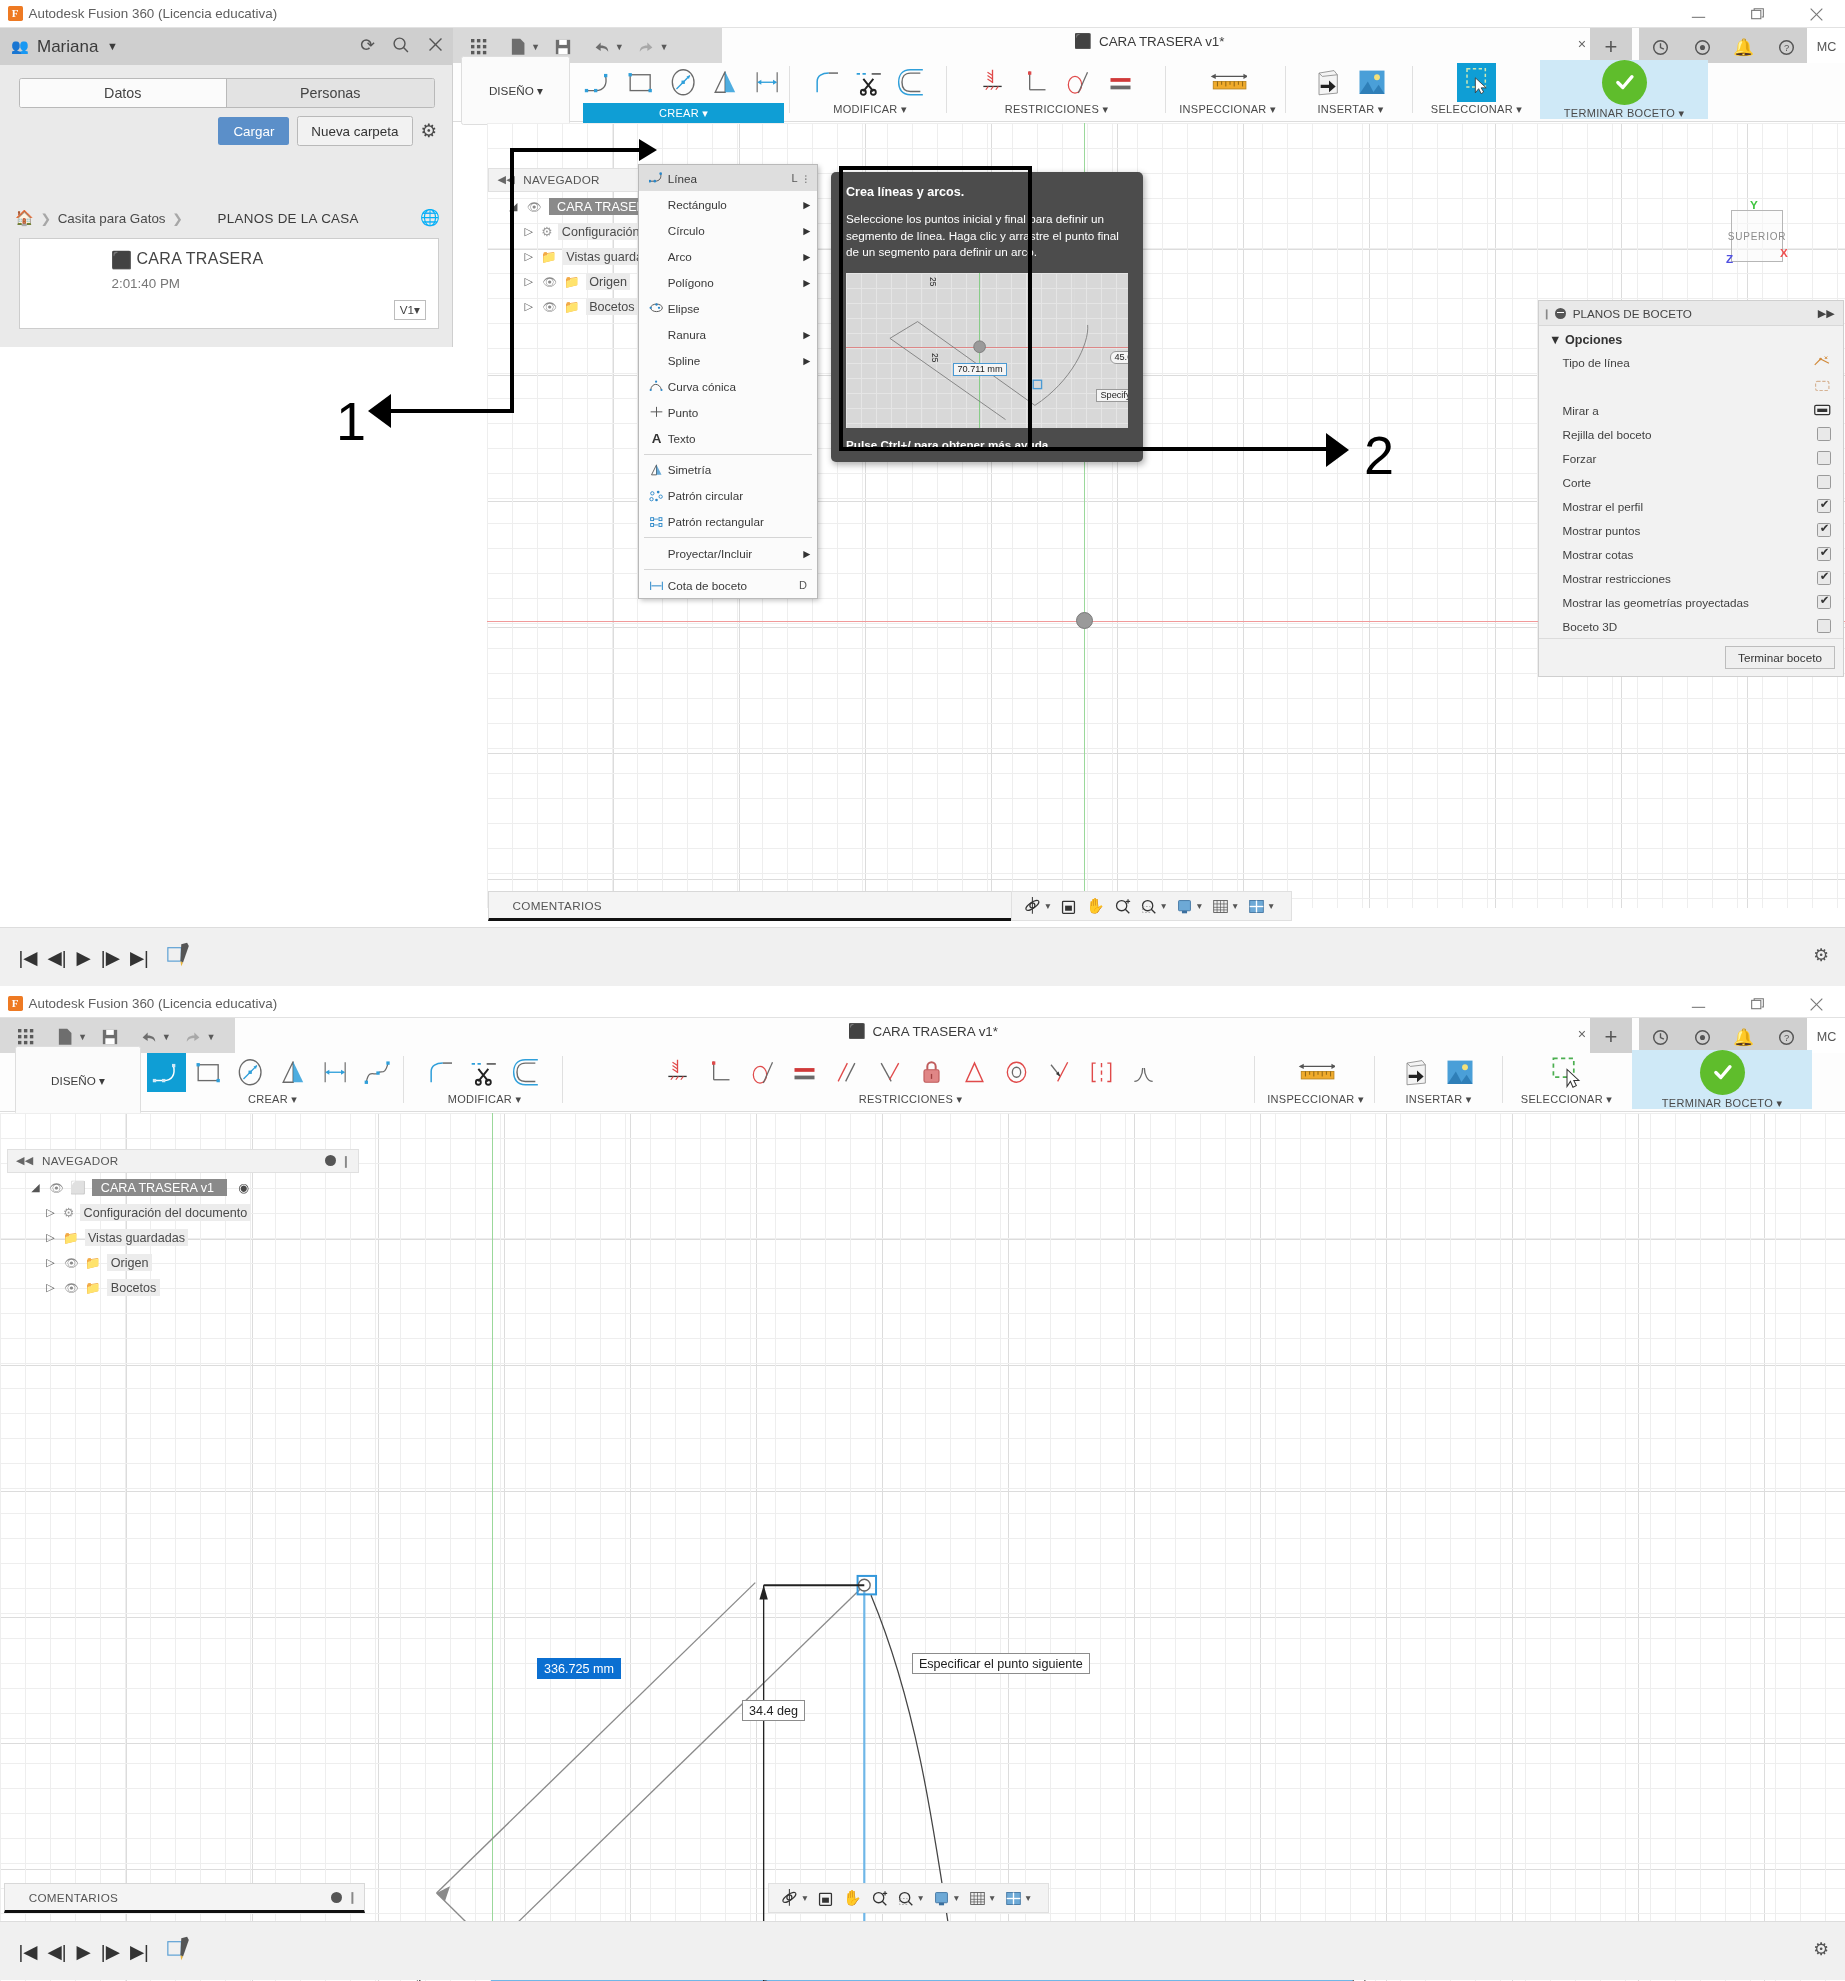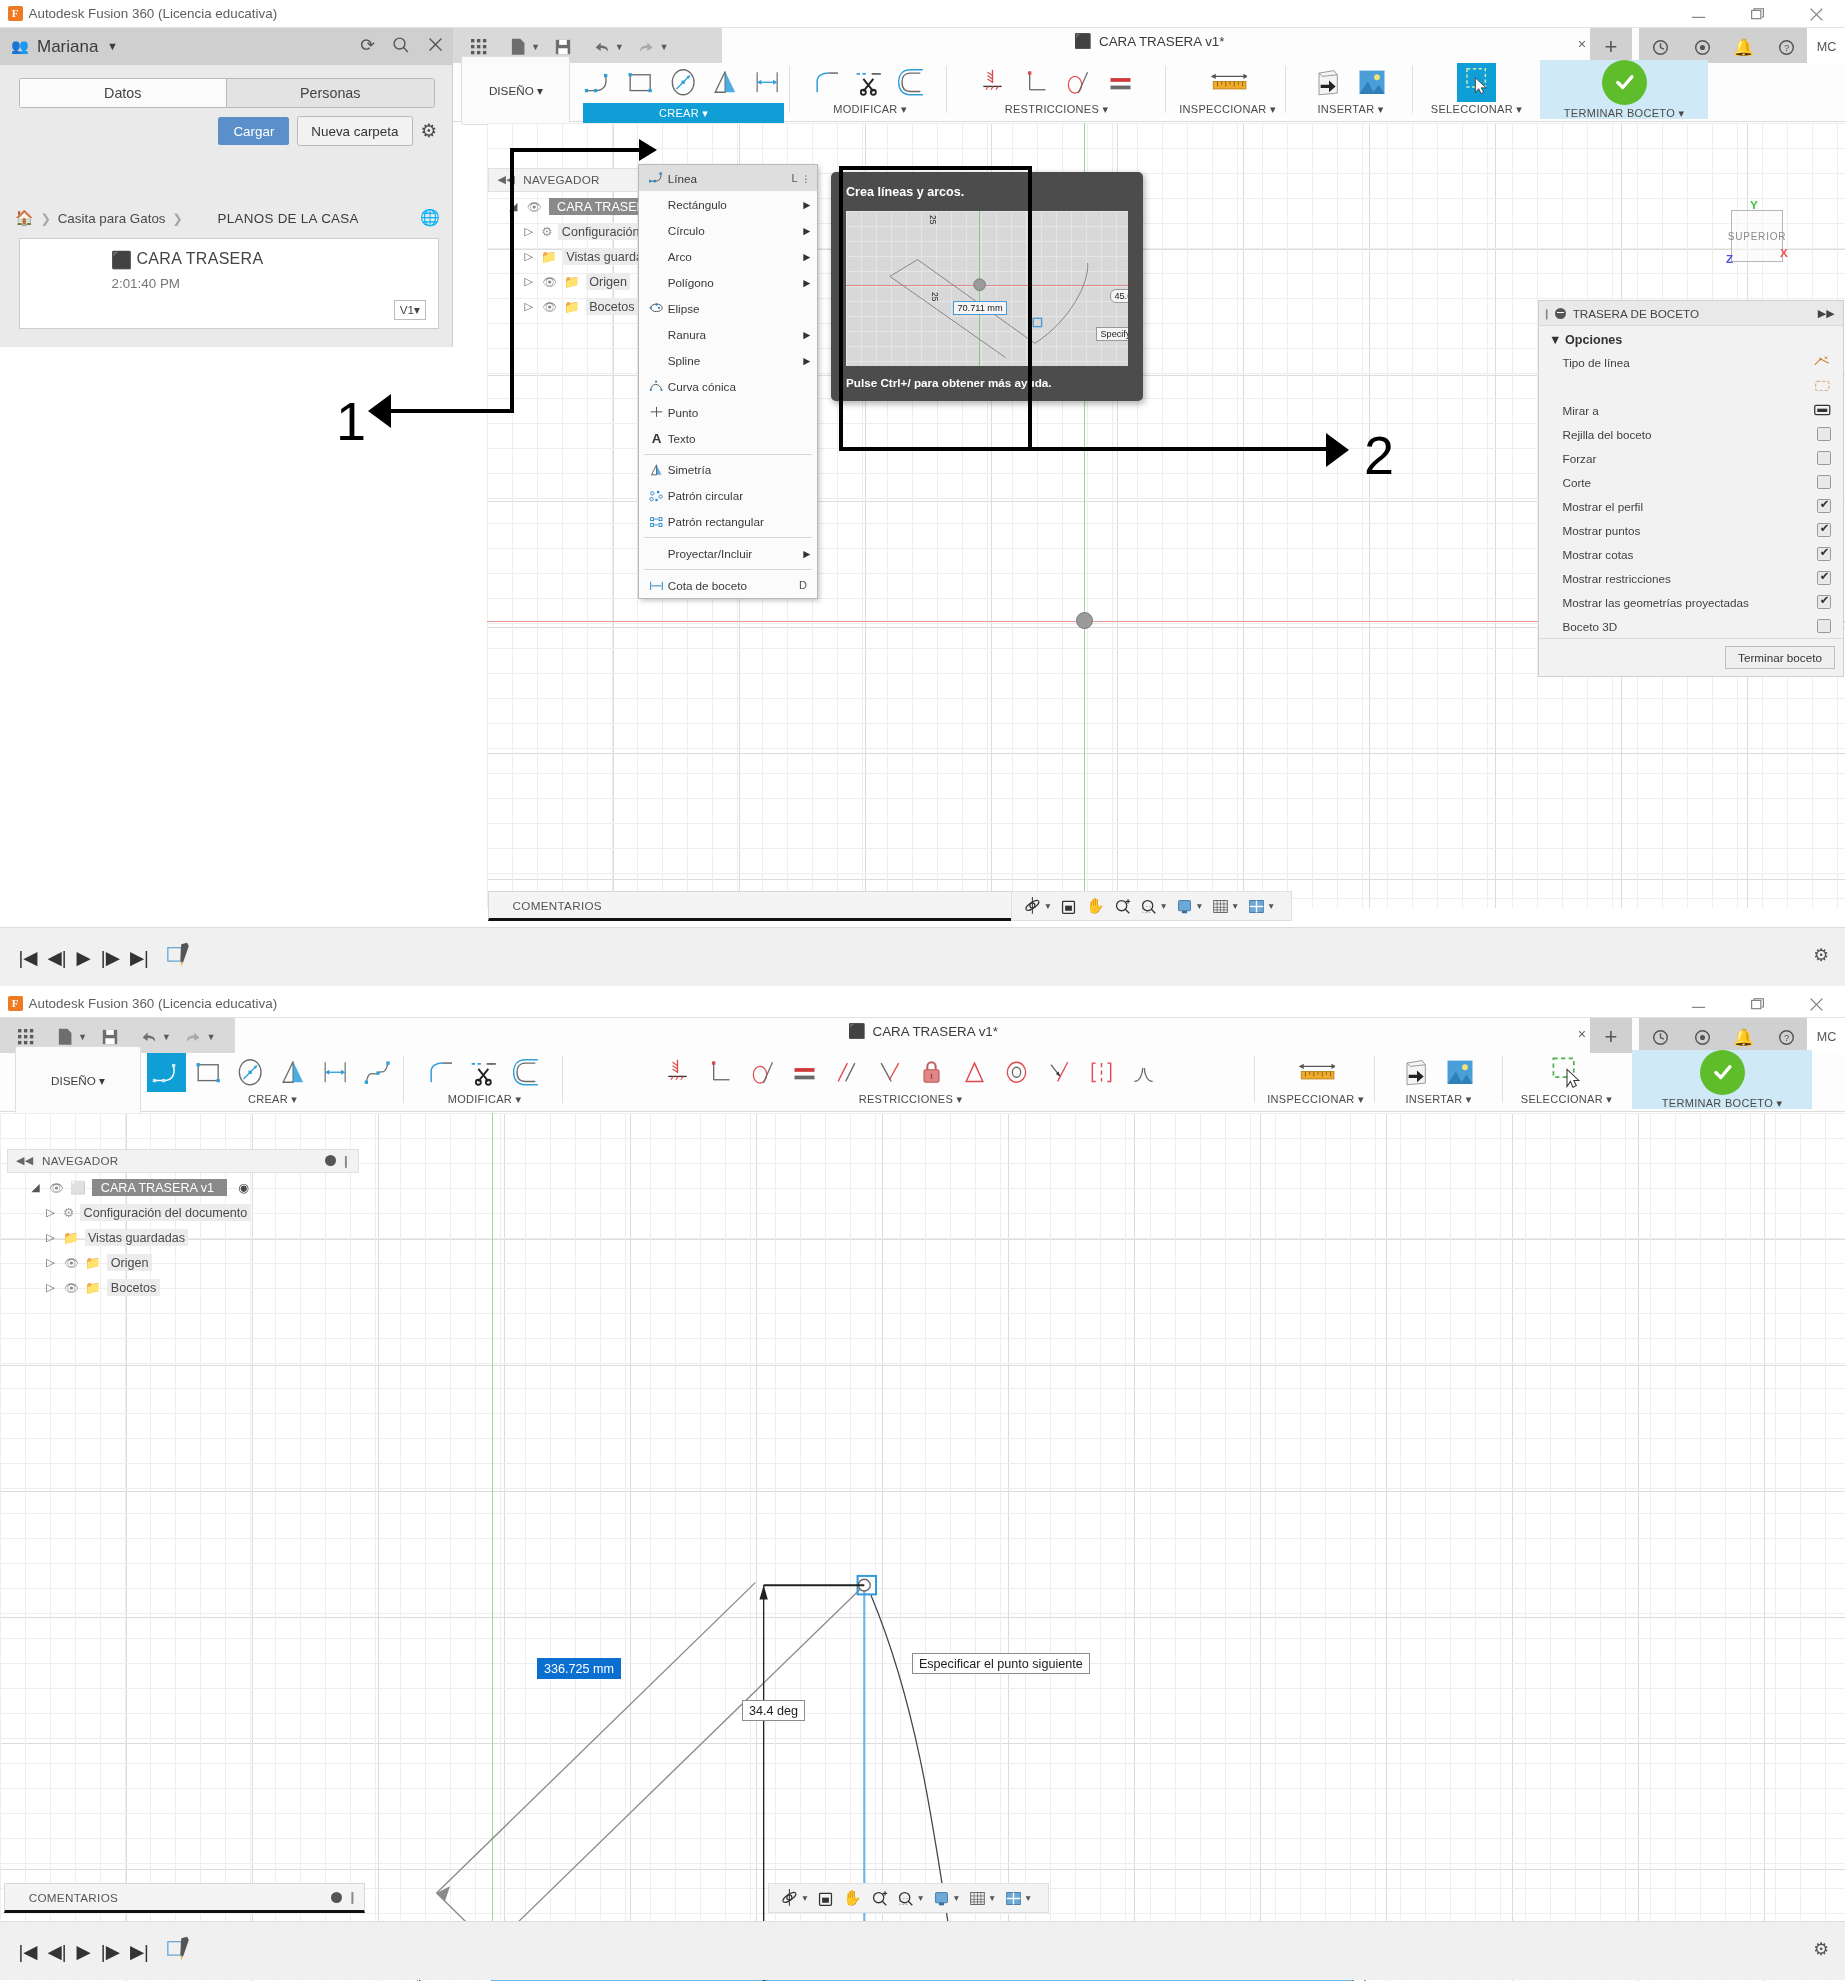"Seleccione los puntos inicial y" p { html: none -> <p>Seleccione los puntos inicial y final para definir un segmento de línea. Haga clic y arrastre el punto final de un segmento para definir un arco.</p> }
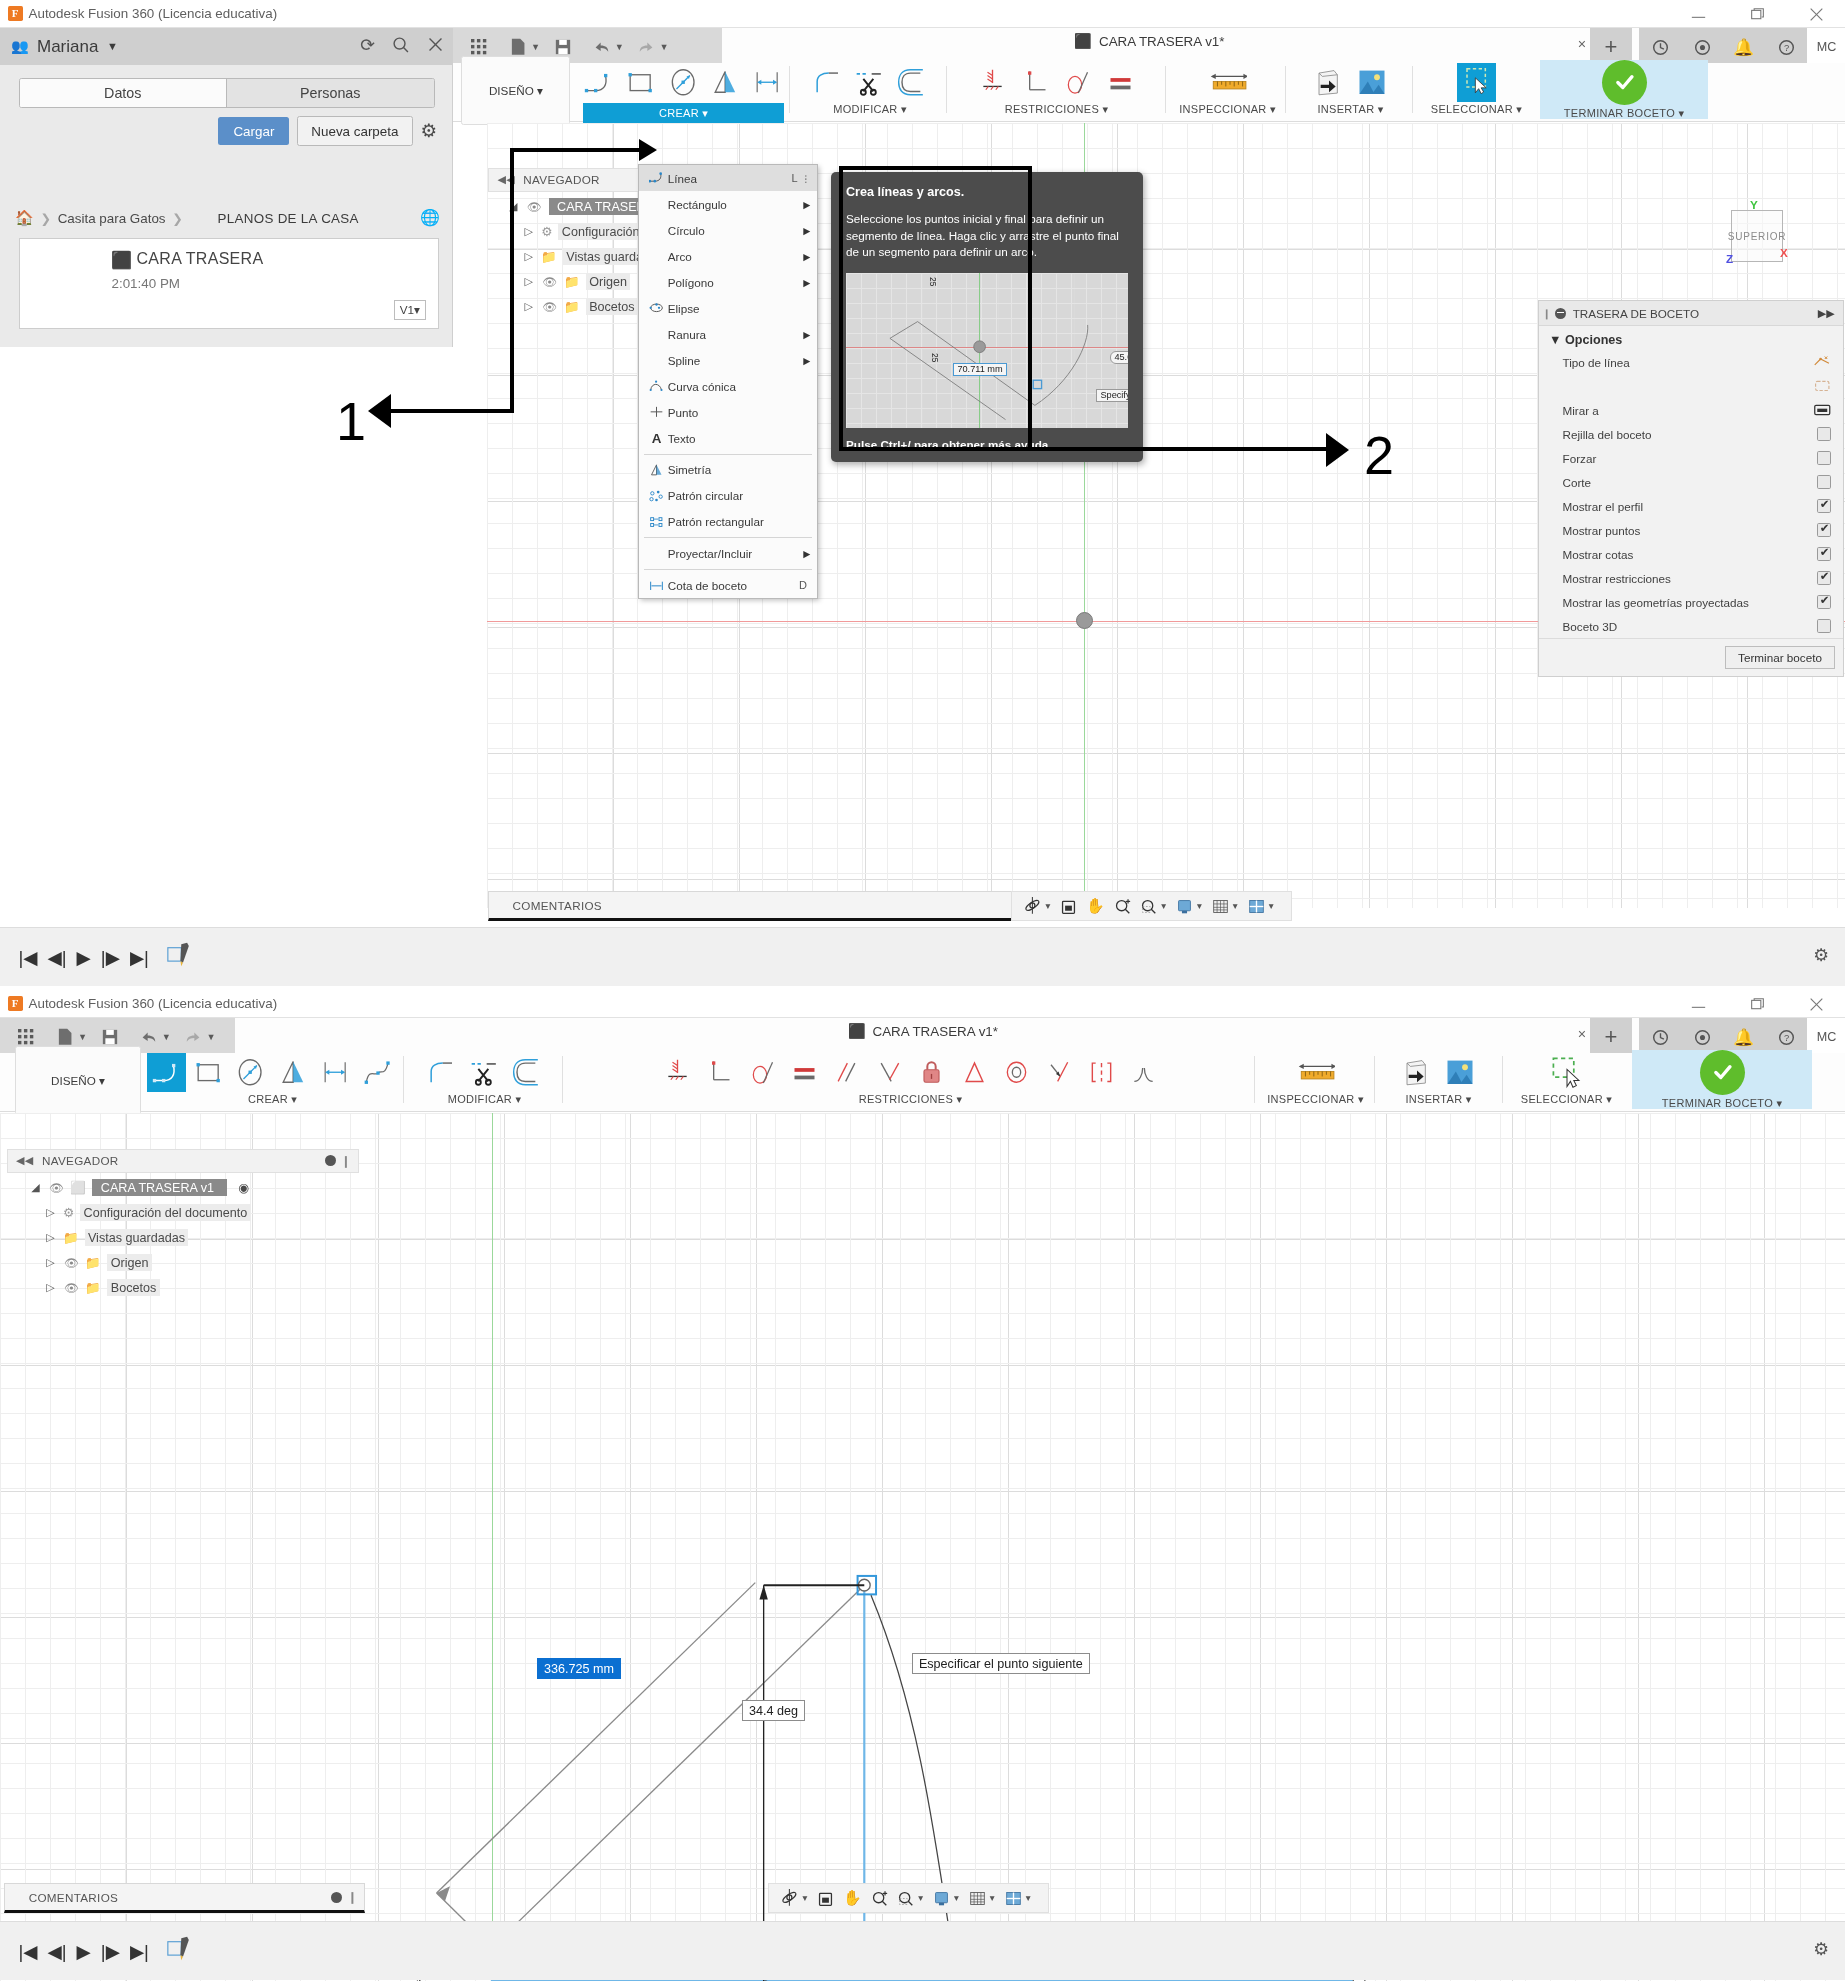"TRASERA DE BOCETO" span { text: TRASERA -> PLANOS }
